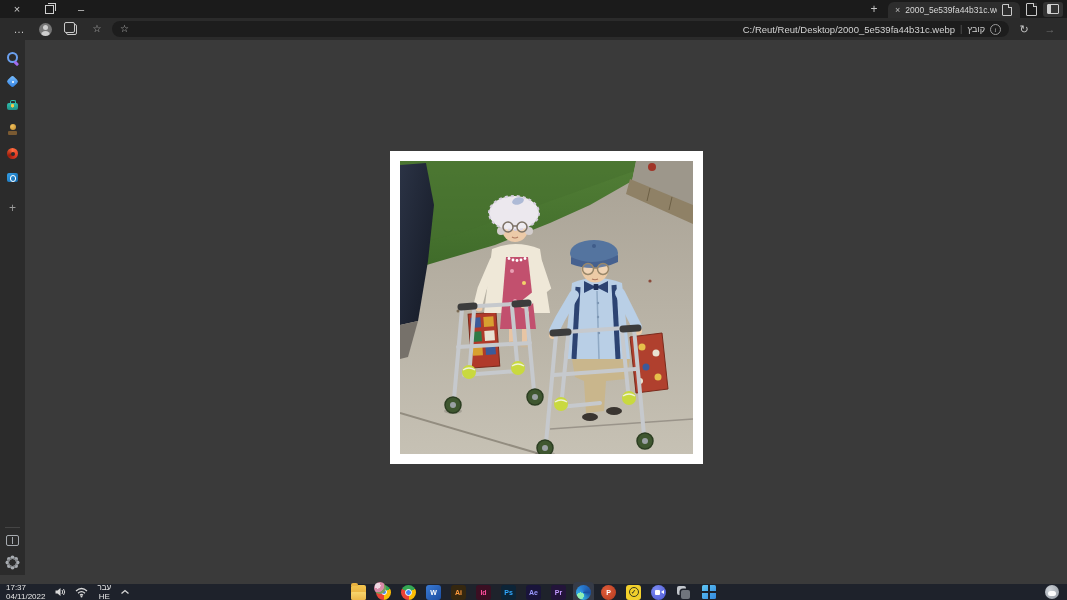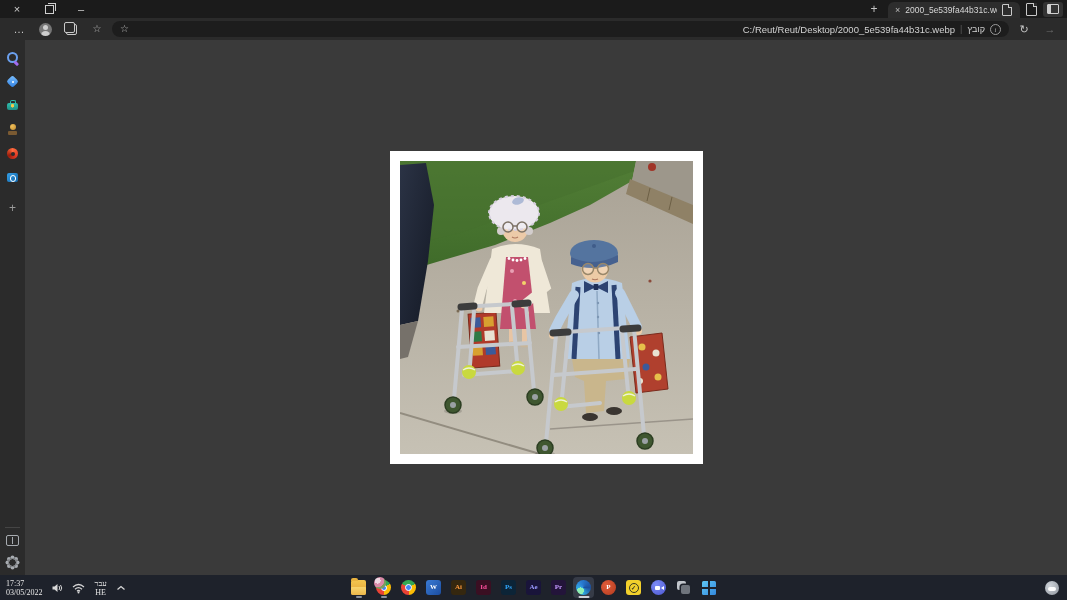"17:37" .taskbar { font-family: Liberation Serif, serif -> none; height: 25px -> 16px }
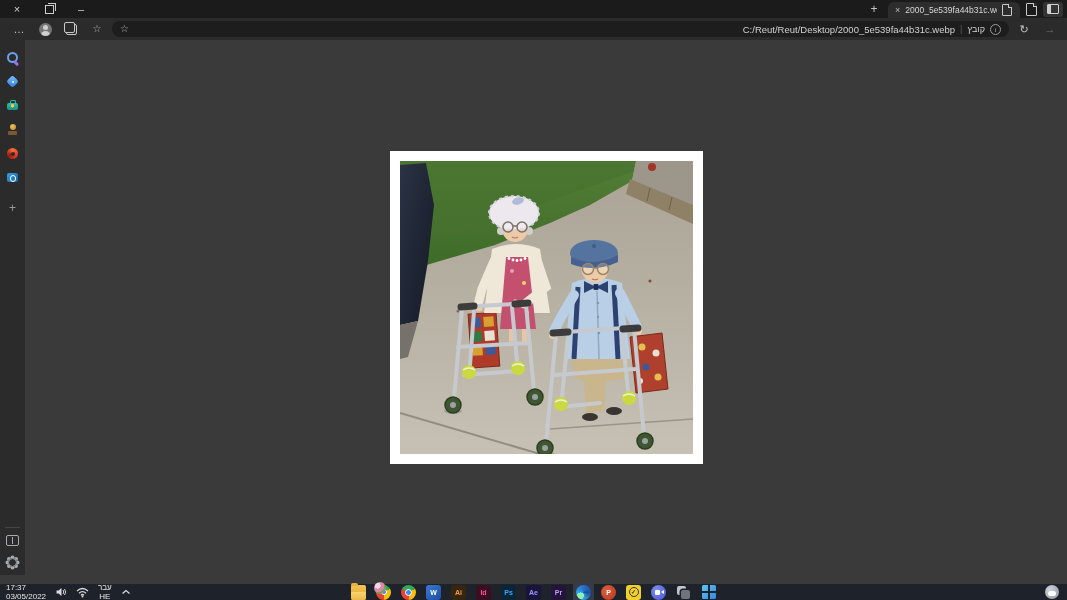"03/05/2022" div { text: 03/05/2022 -> 04/11/2022 }
